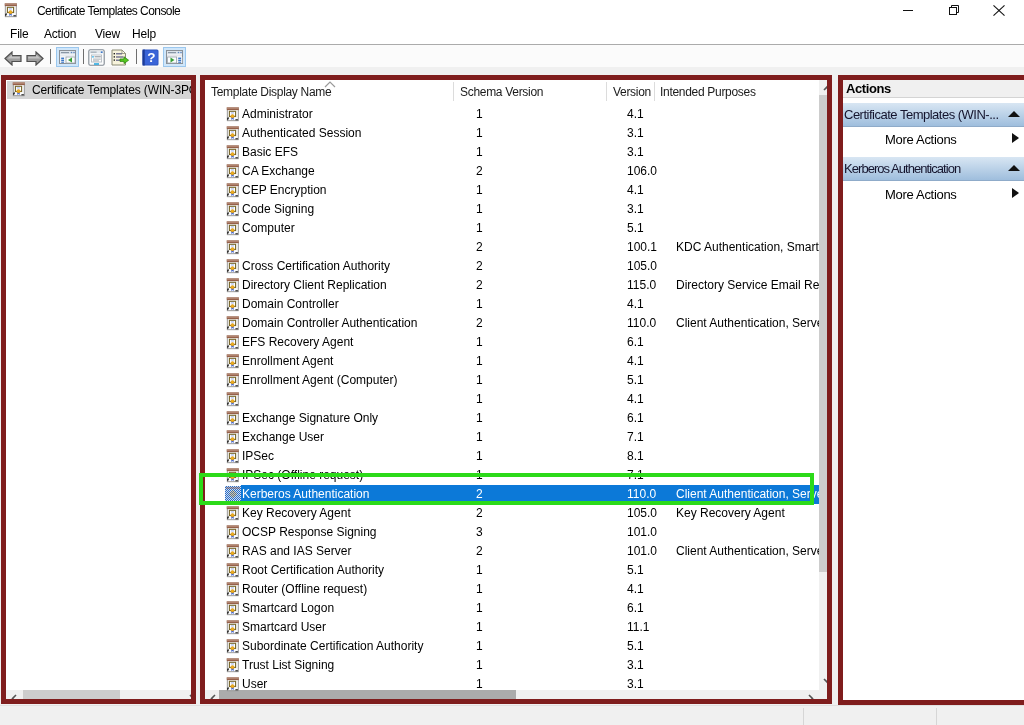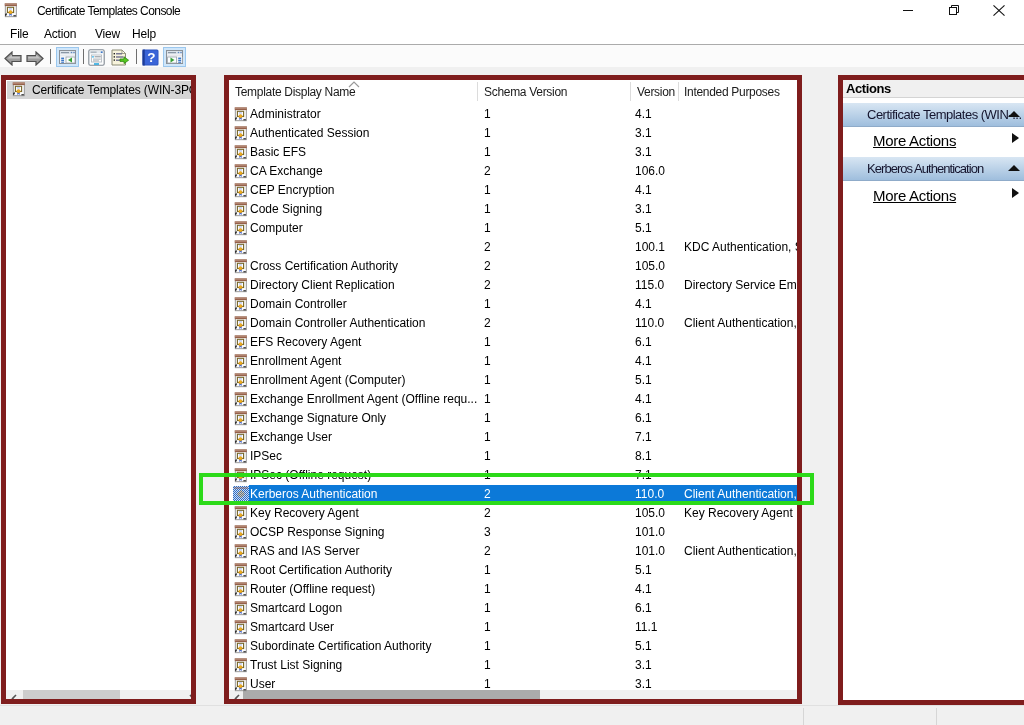"Template Display Name" #listpane { margin-left: 24px -> none; width: 578px -> 632px }
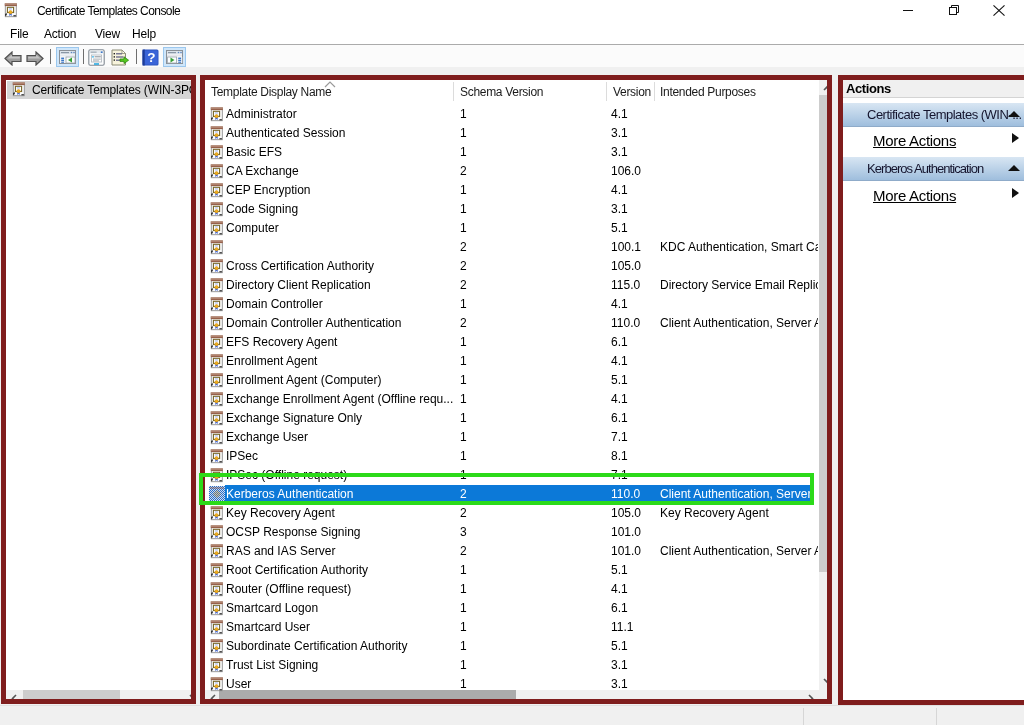"Administrator" #rows { left: 0 -> 16px }
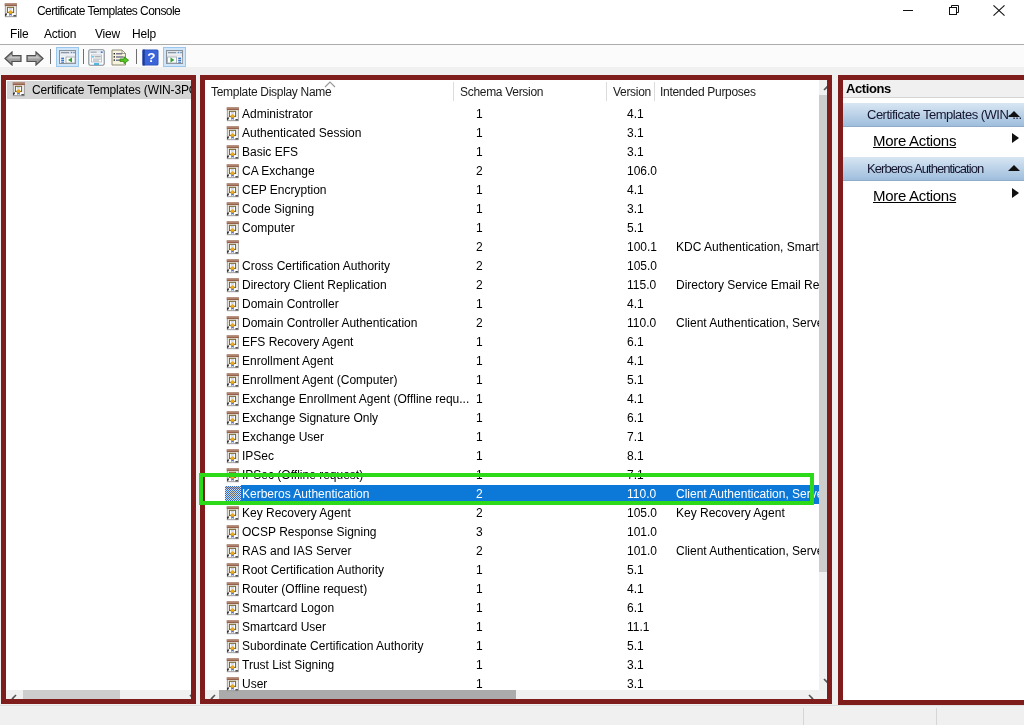"Certificate Templates (WIN-..." .actband { padding-left: 24px -> 1px }
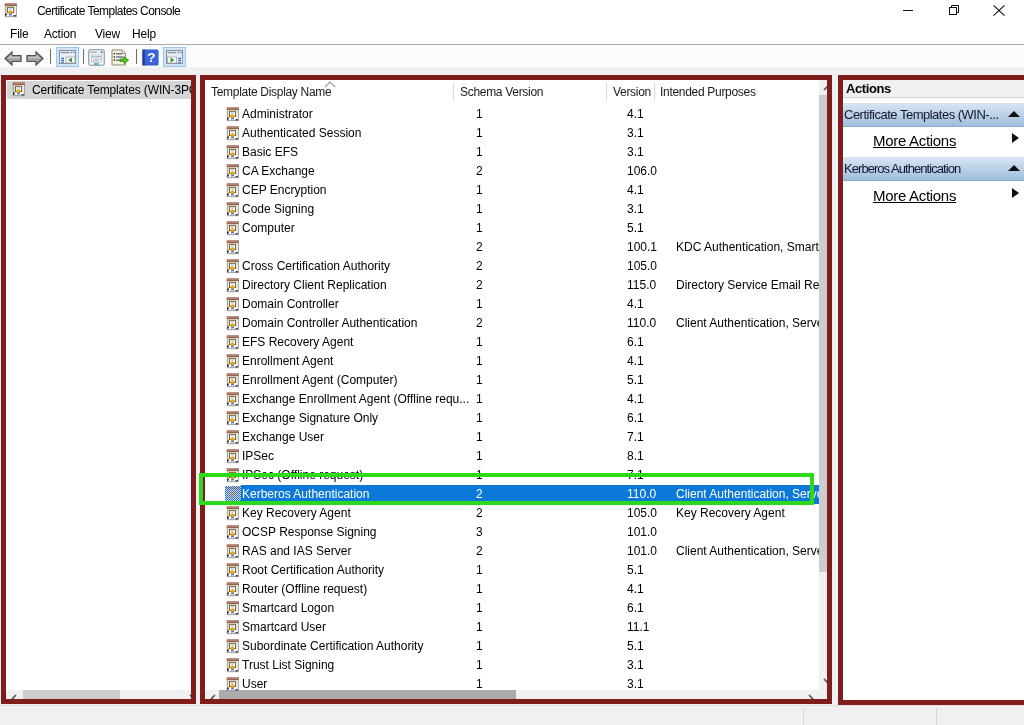"More Actions" .actmore { font-size: 15px -> 13px; left: 30px -> 42px; text-decoration: underline -> none }
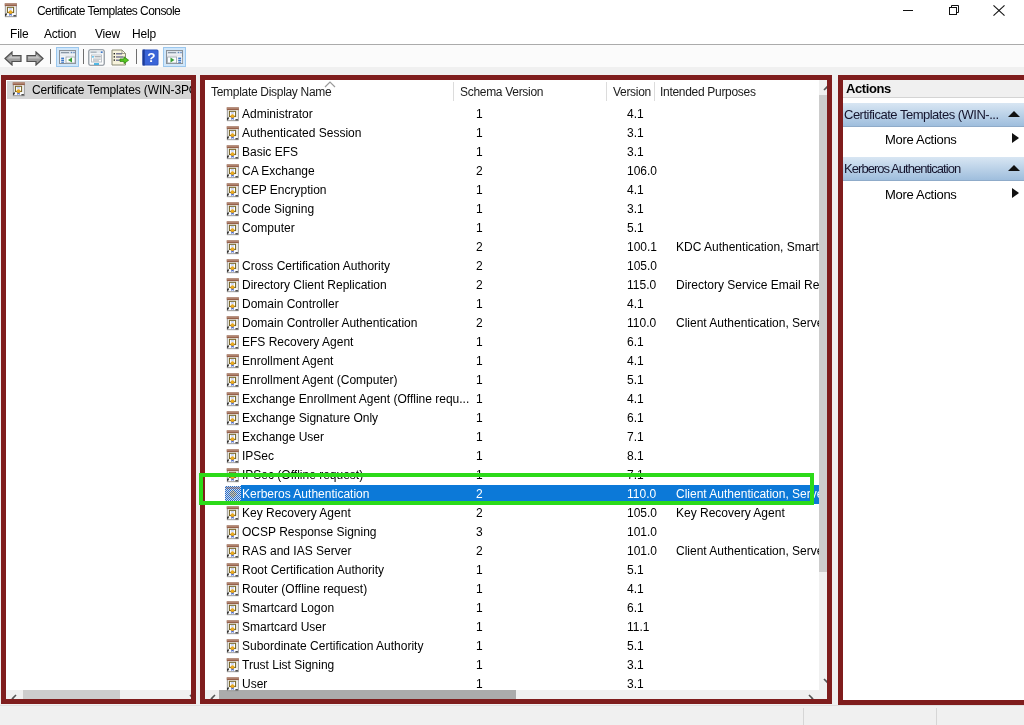"Exchange Enrollment Agent (Offline" div.c1 { html: <div>Exchange Enrollment Agent (Offline requ...</div> -> none }
